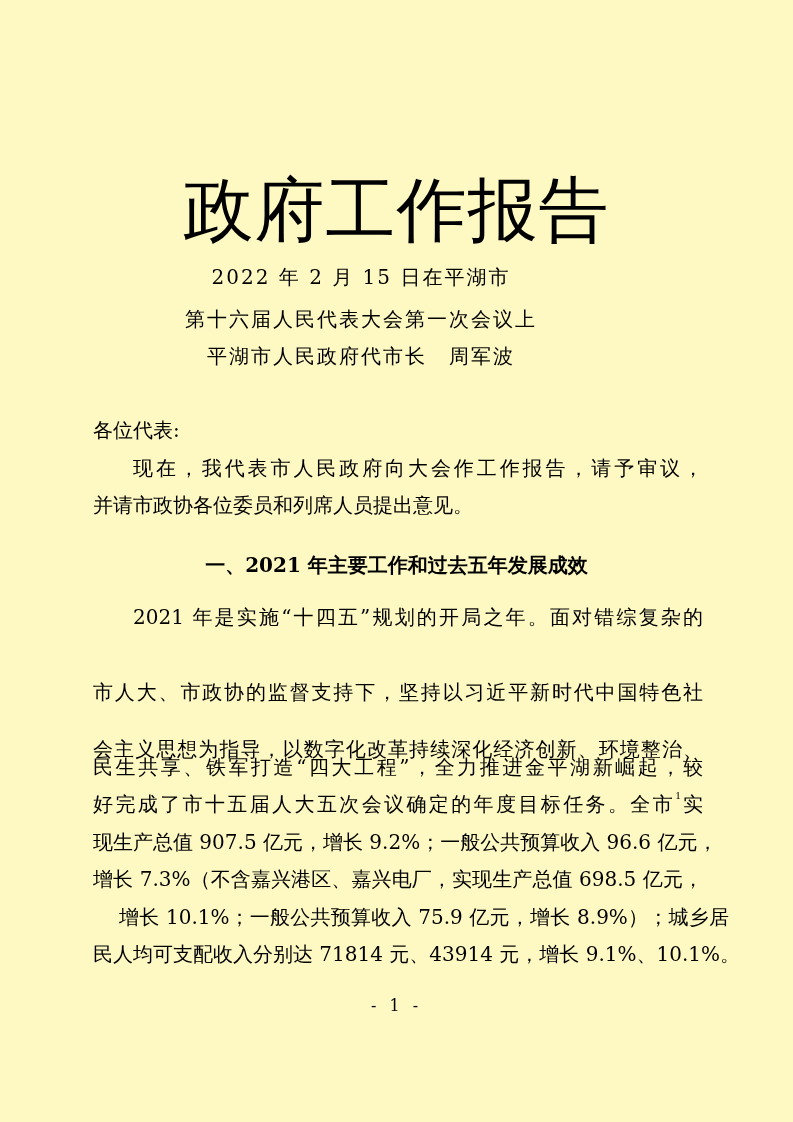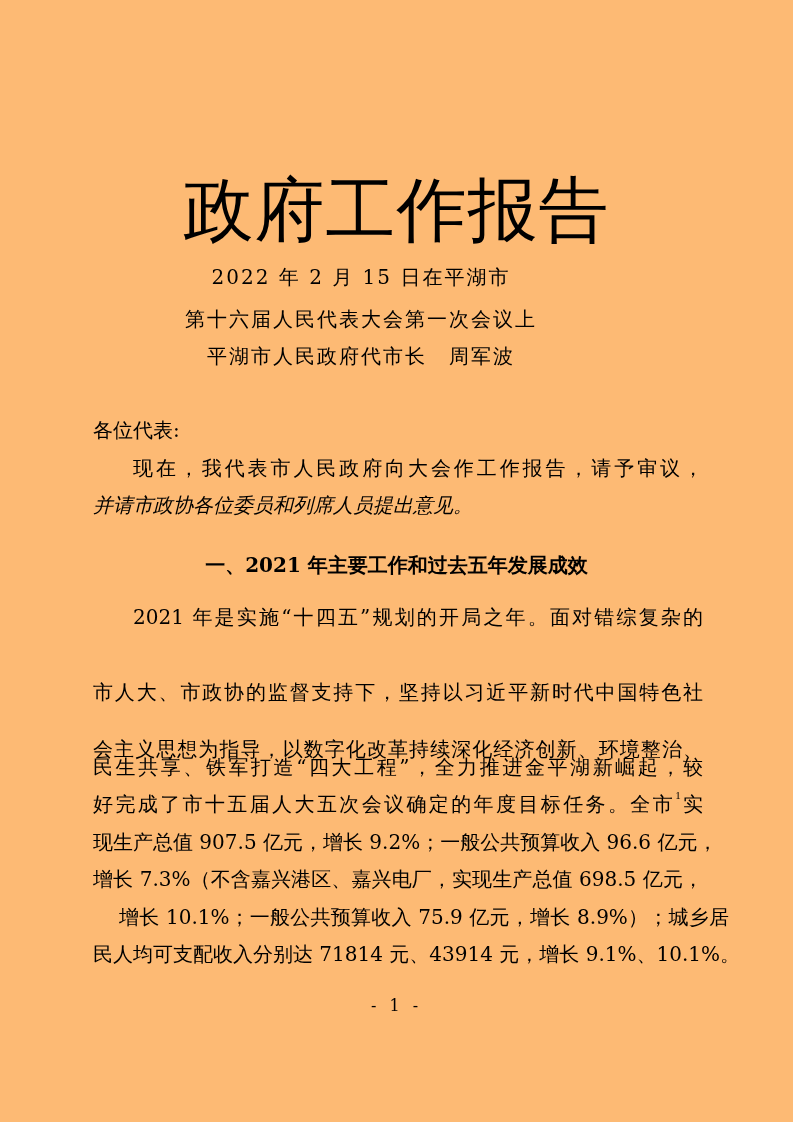"政府工作报告" .page { background: #fdba74 -> #fef9c3 }
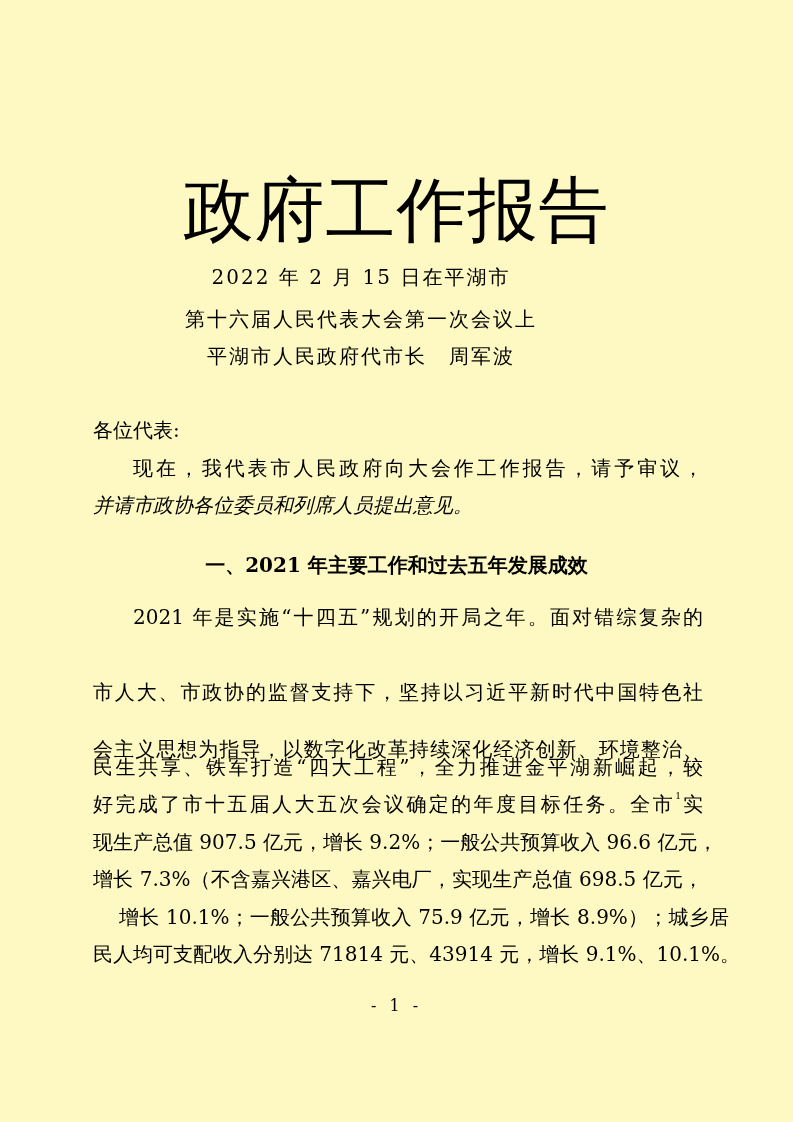"并请市政协各位委员和列席人员提出意见。" div.line { font-style: italic -> none }
